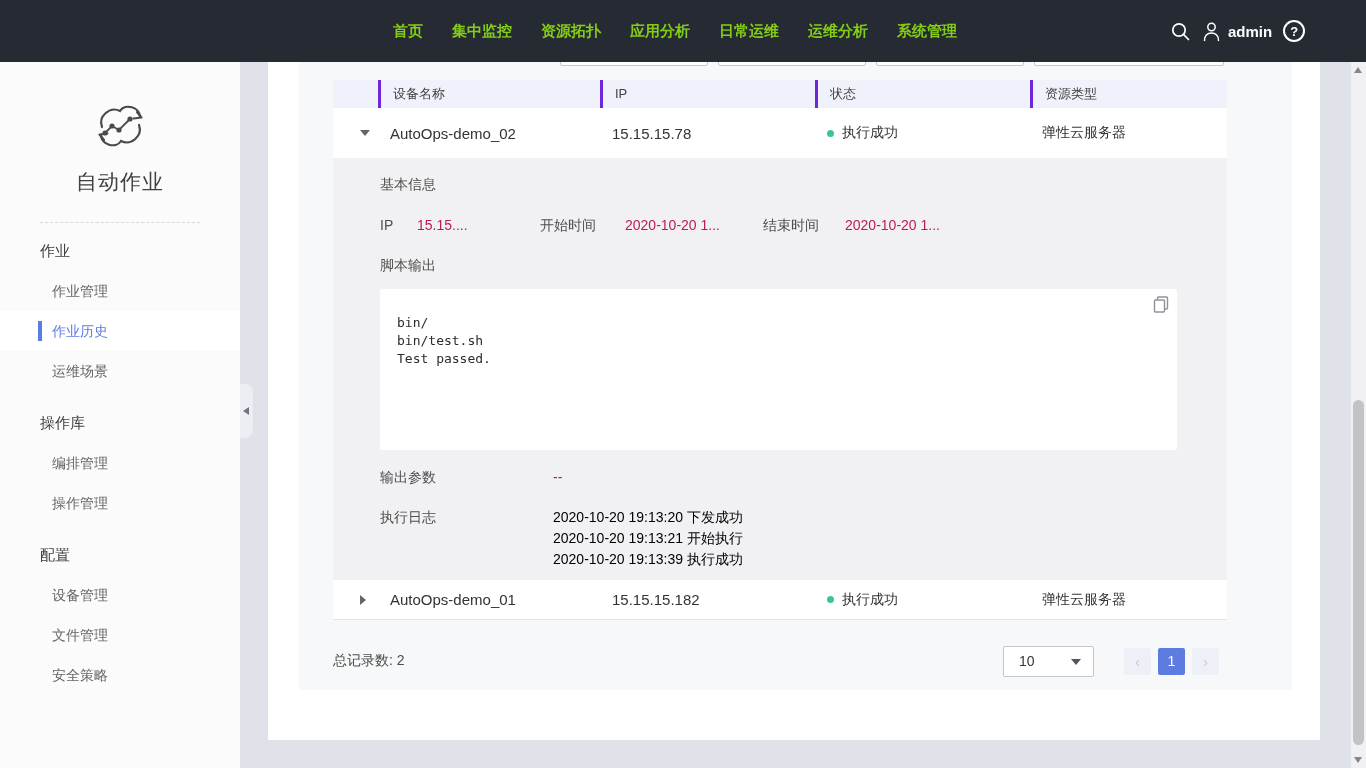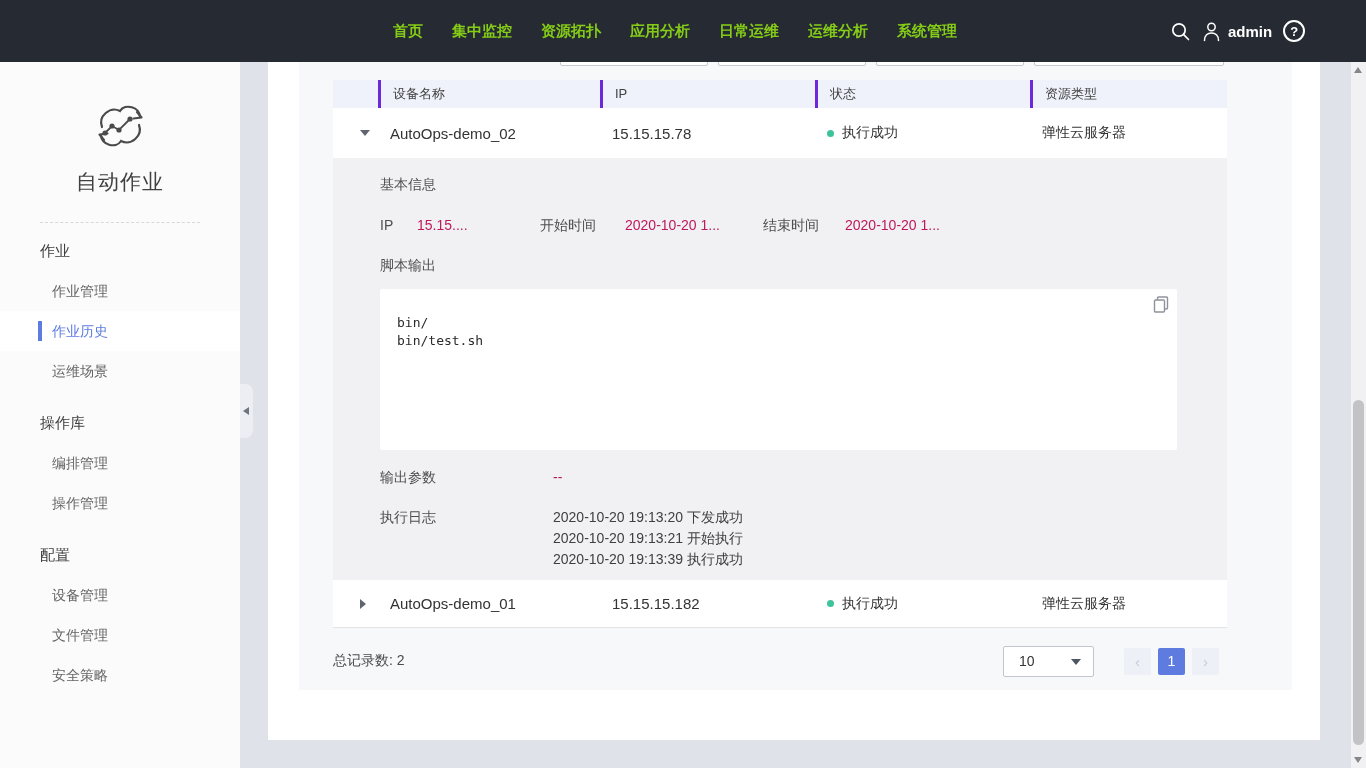"Test passed." div { html: none -> <div>Test passed.</div> }
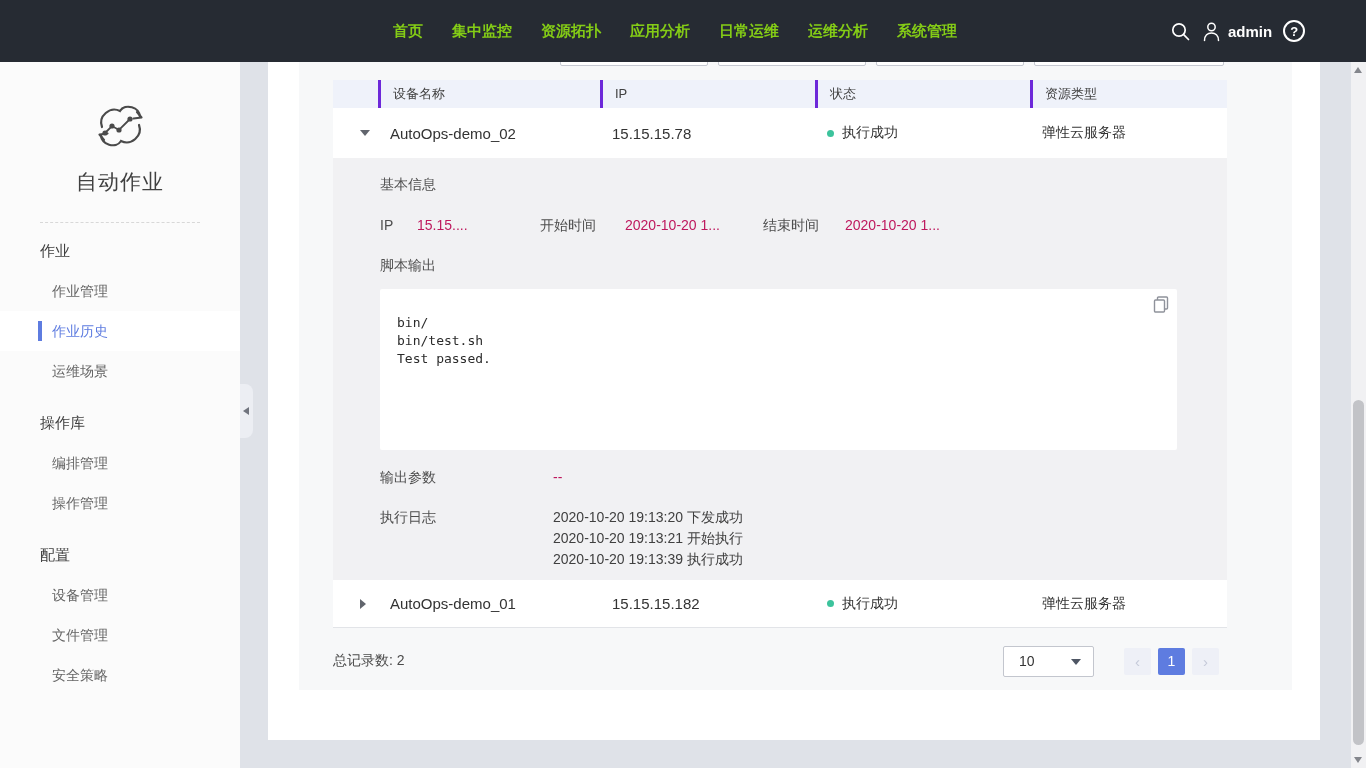"2020-10-20 19:13:20 下发成功" .loglines div { color: #404040 -> #000000 }
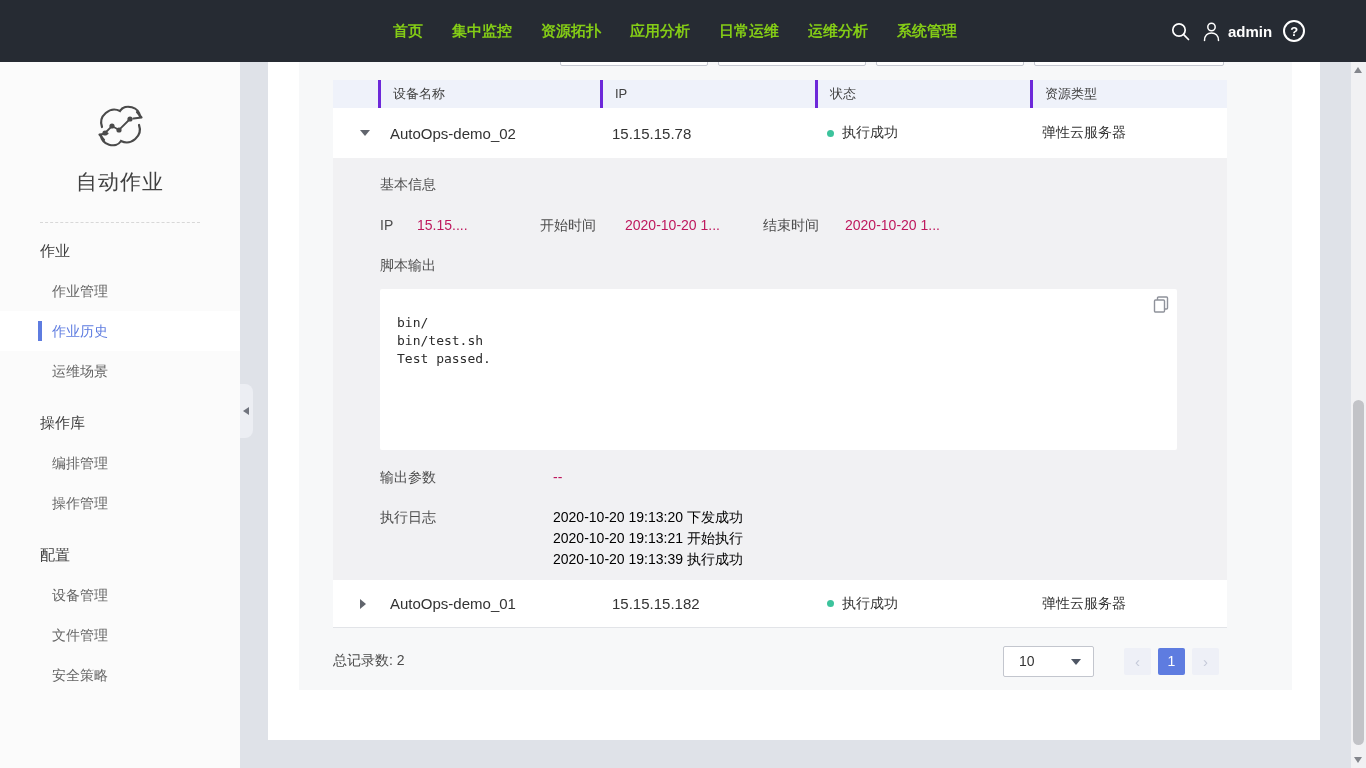"AutoOps-demo_01" .trow.last { height: 48px -> 40px }
